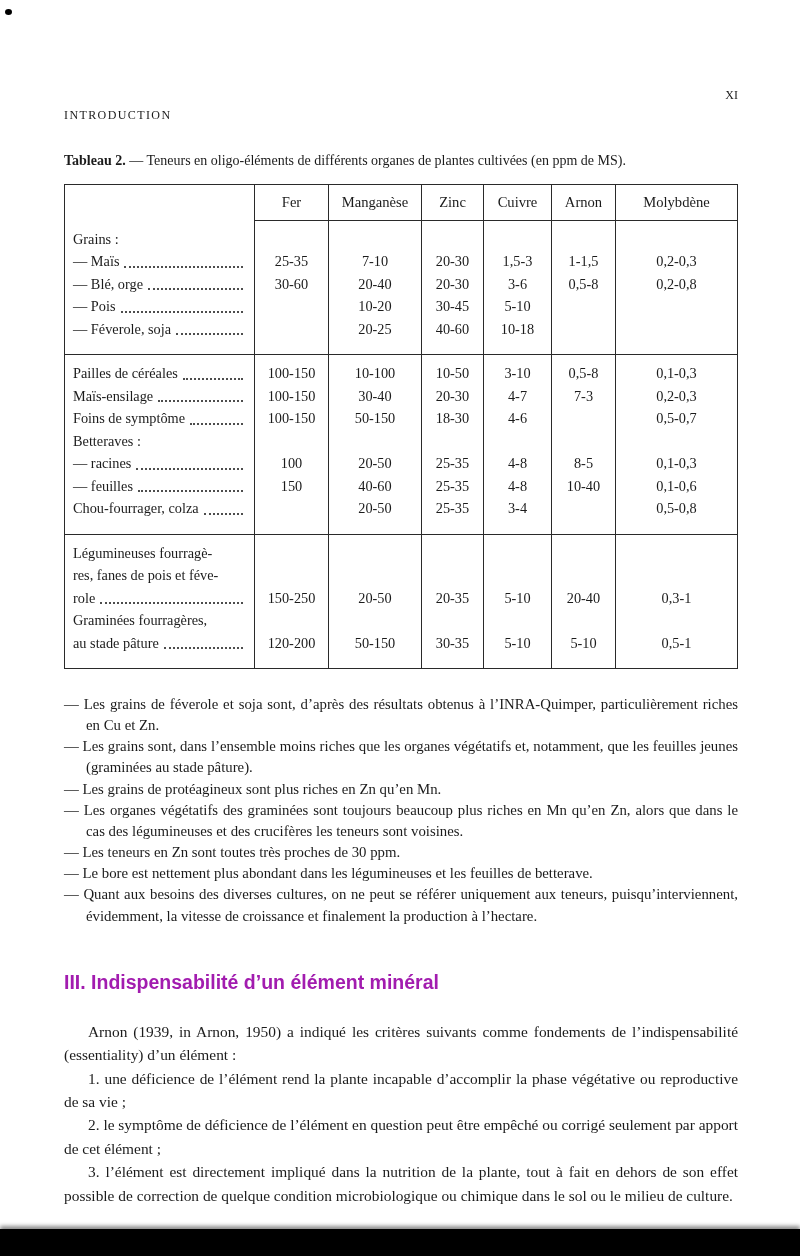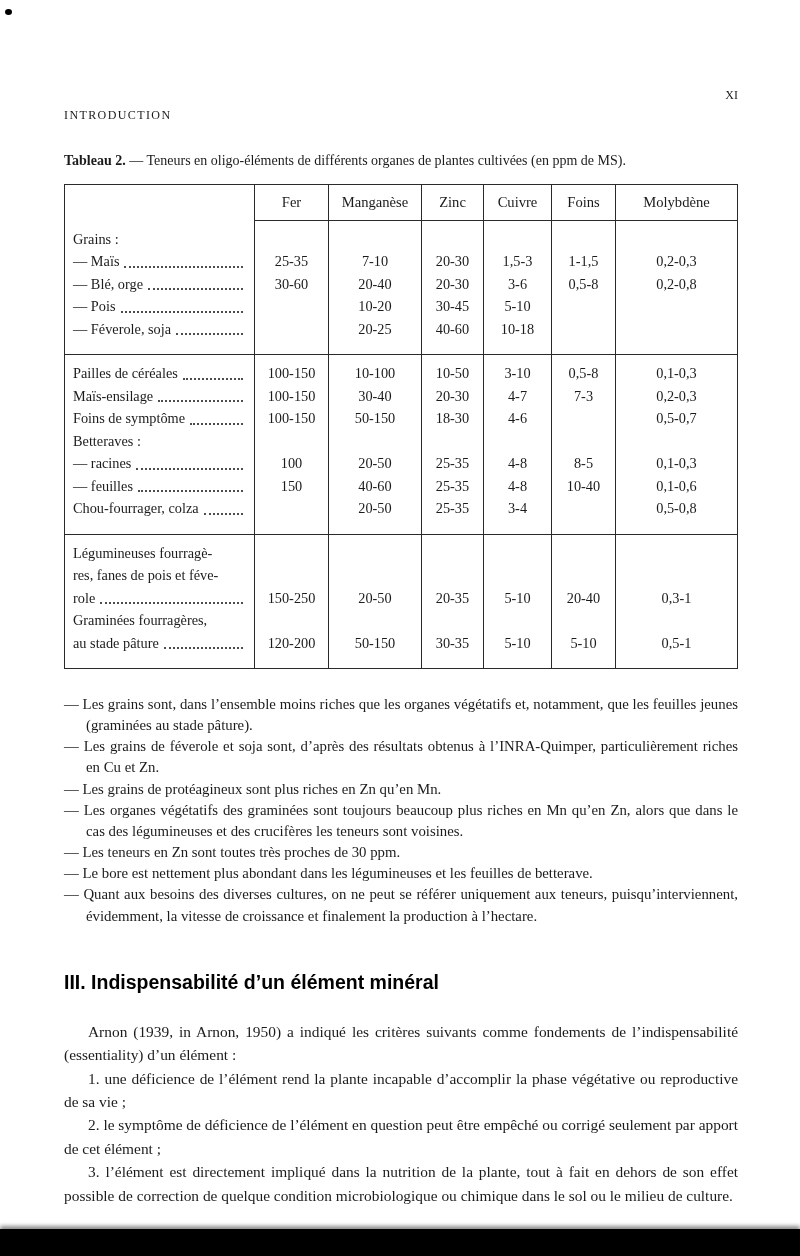"Foins" th { text: Foins -> Arnon }
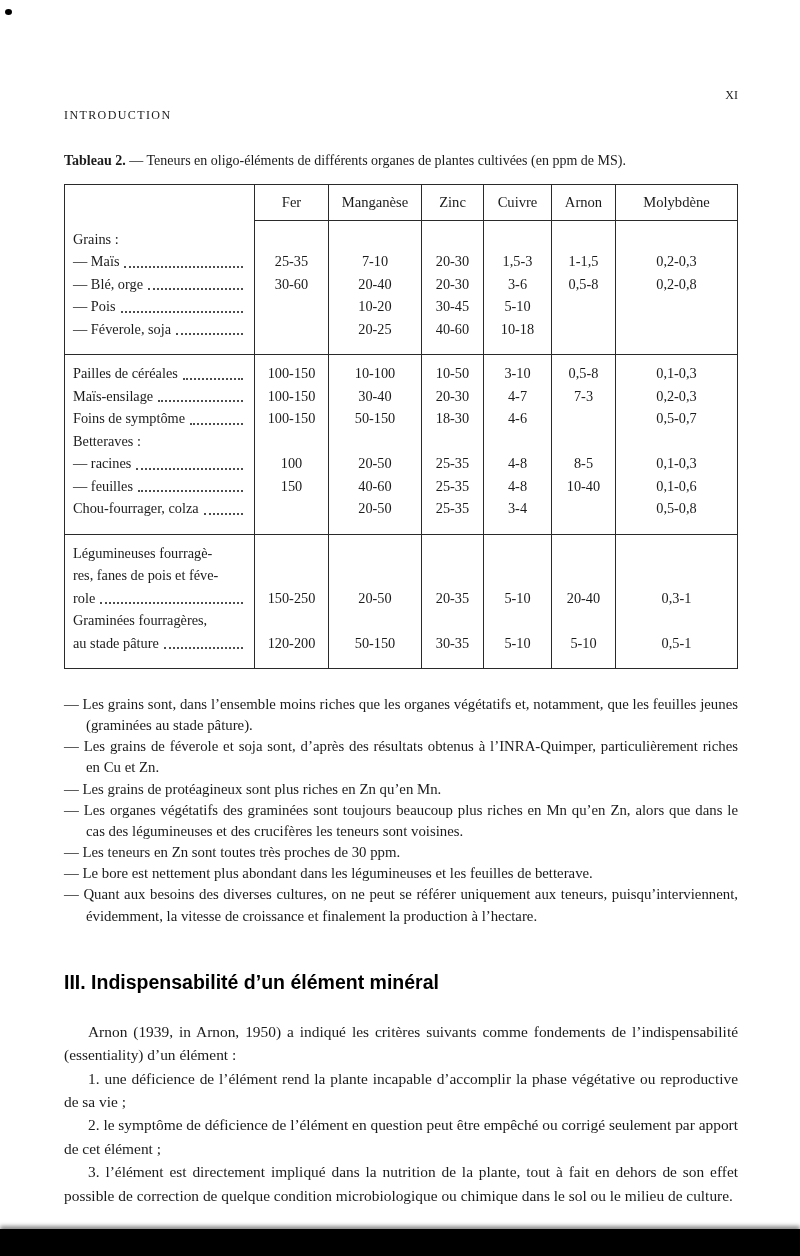"— Les grains sont, dans" li { order: before "— Les grains de féverole" -> after "— Les grains de féverole" }
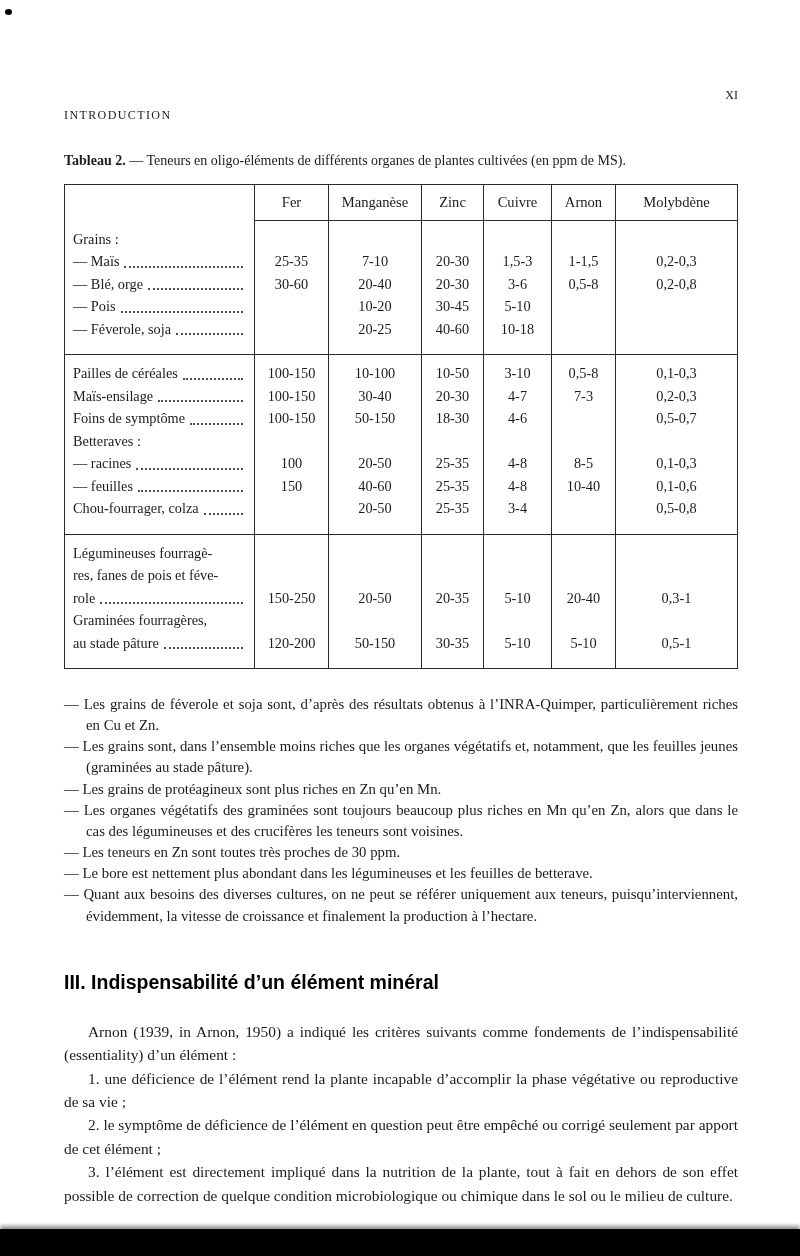"III. Indispensabilité d’un élément" h2.section-heading { color: #000000 -> #a21caf }
